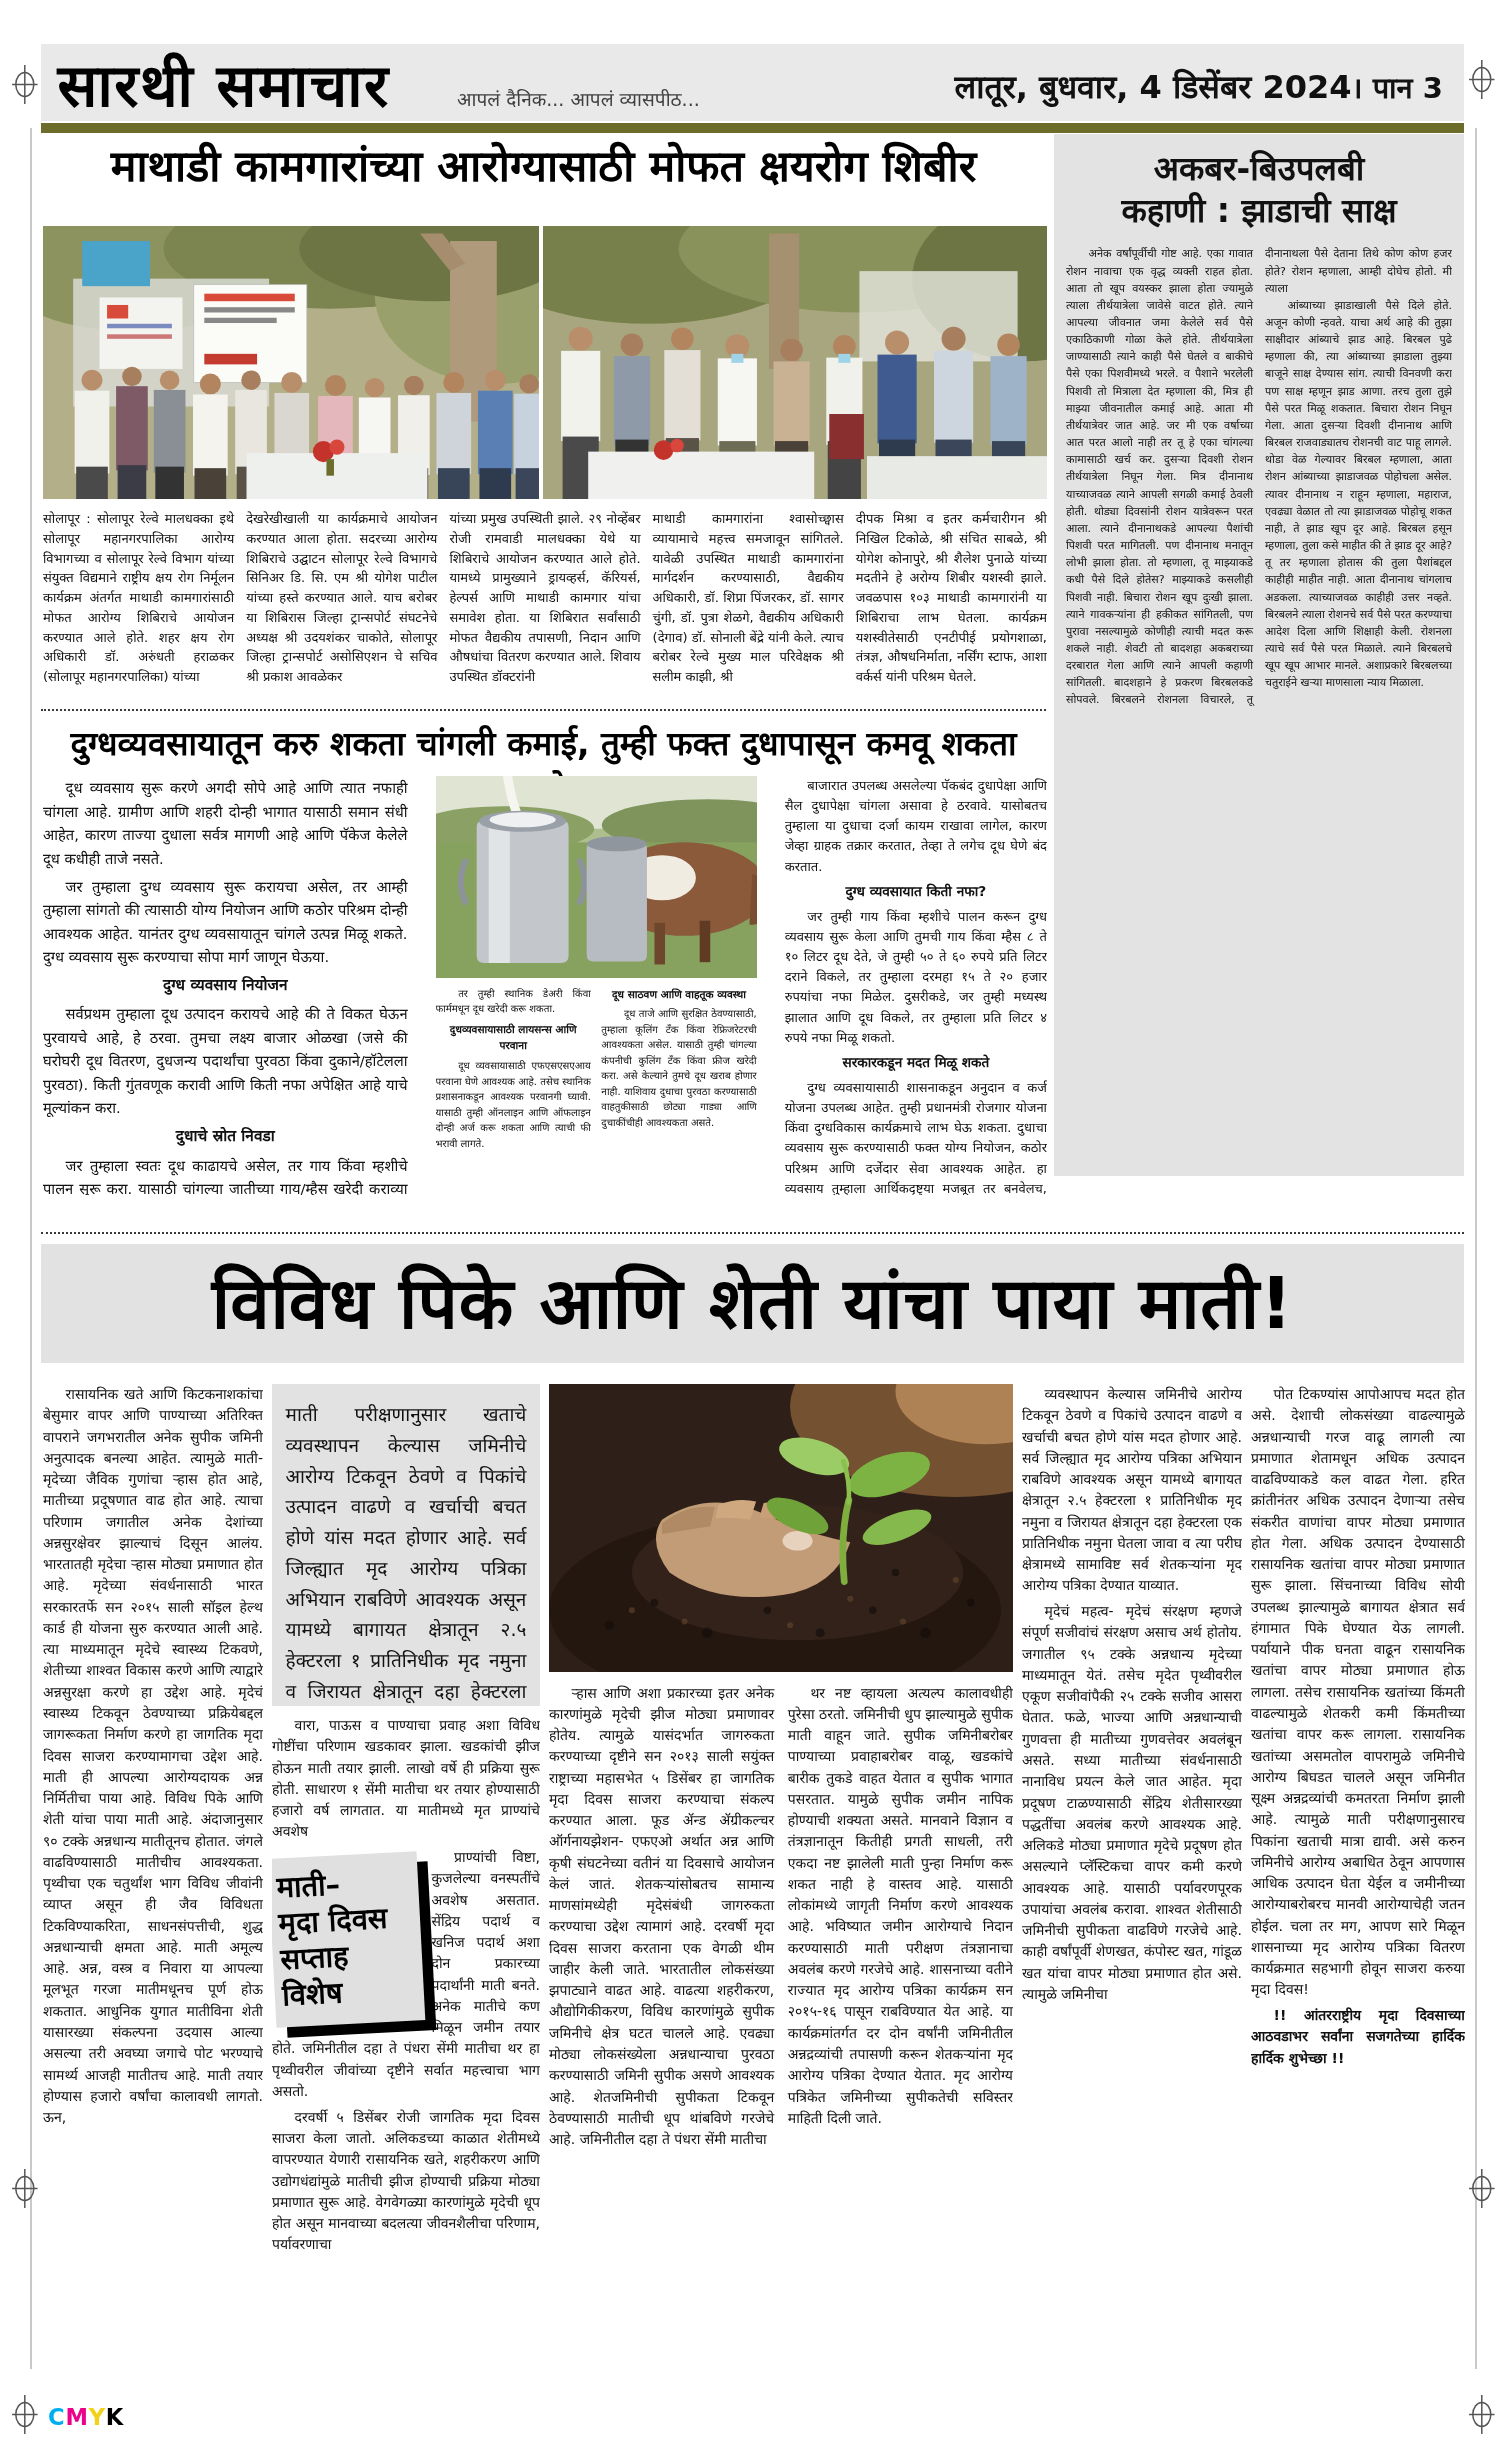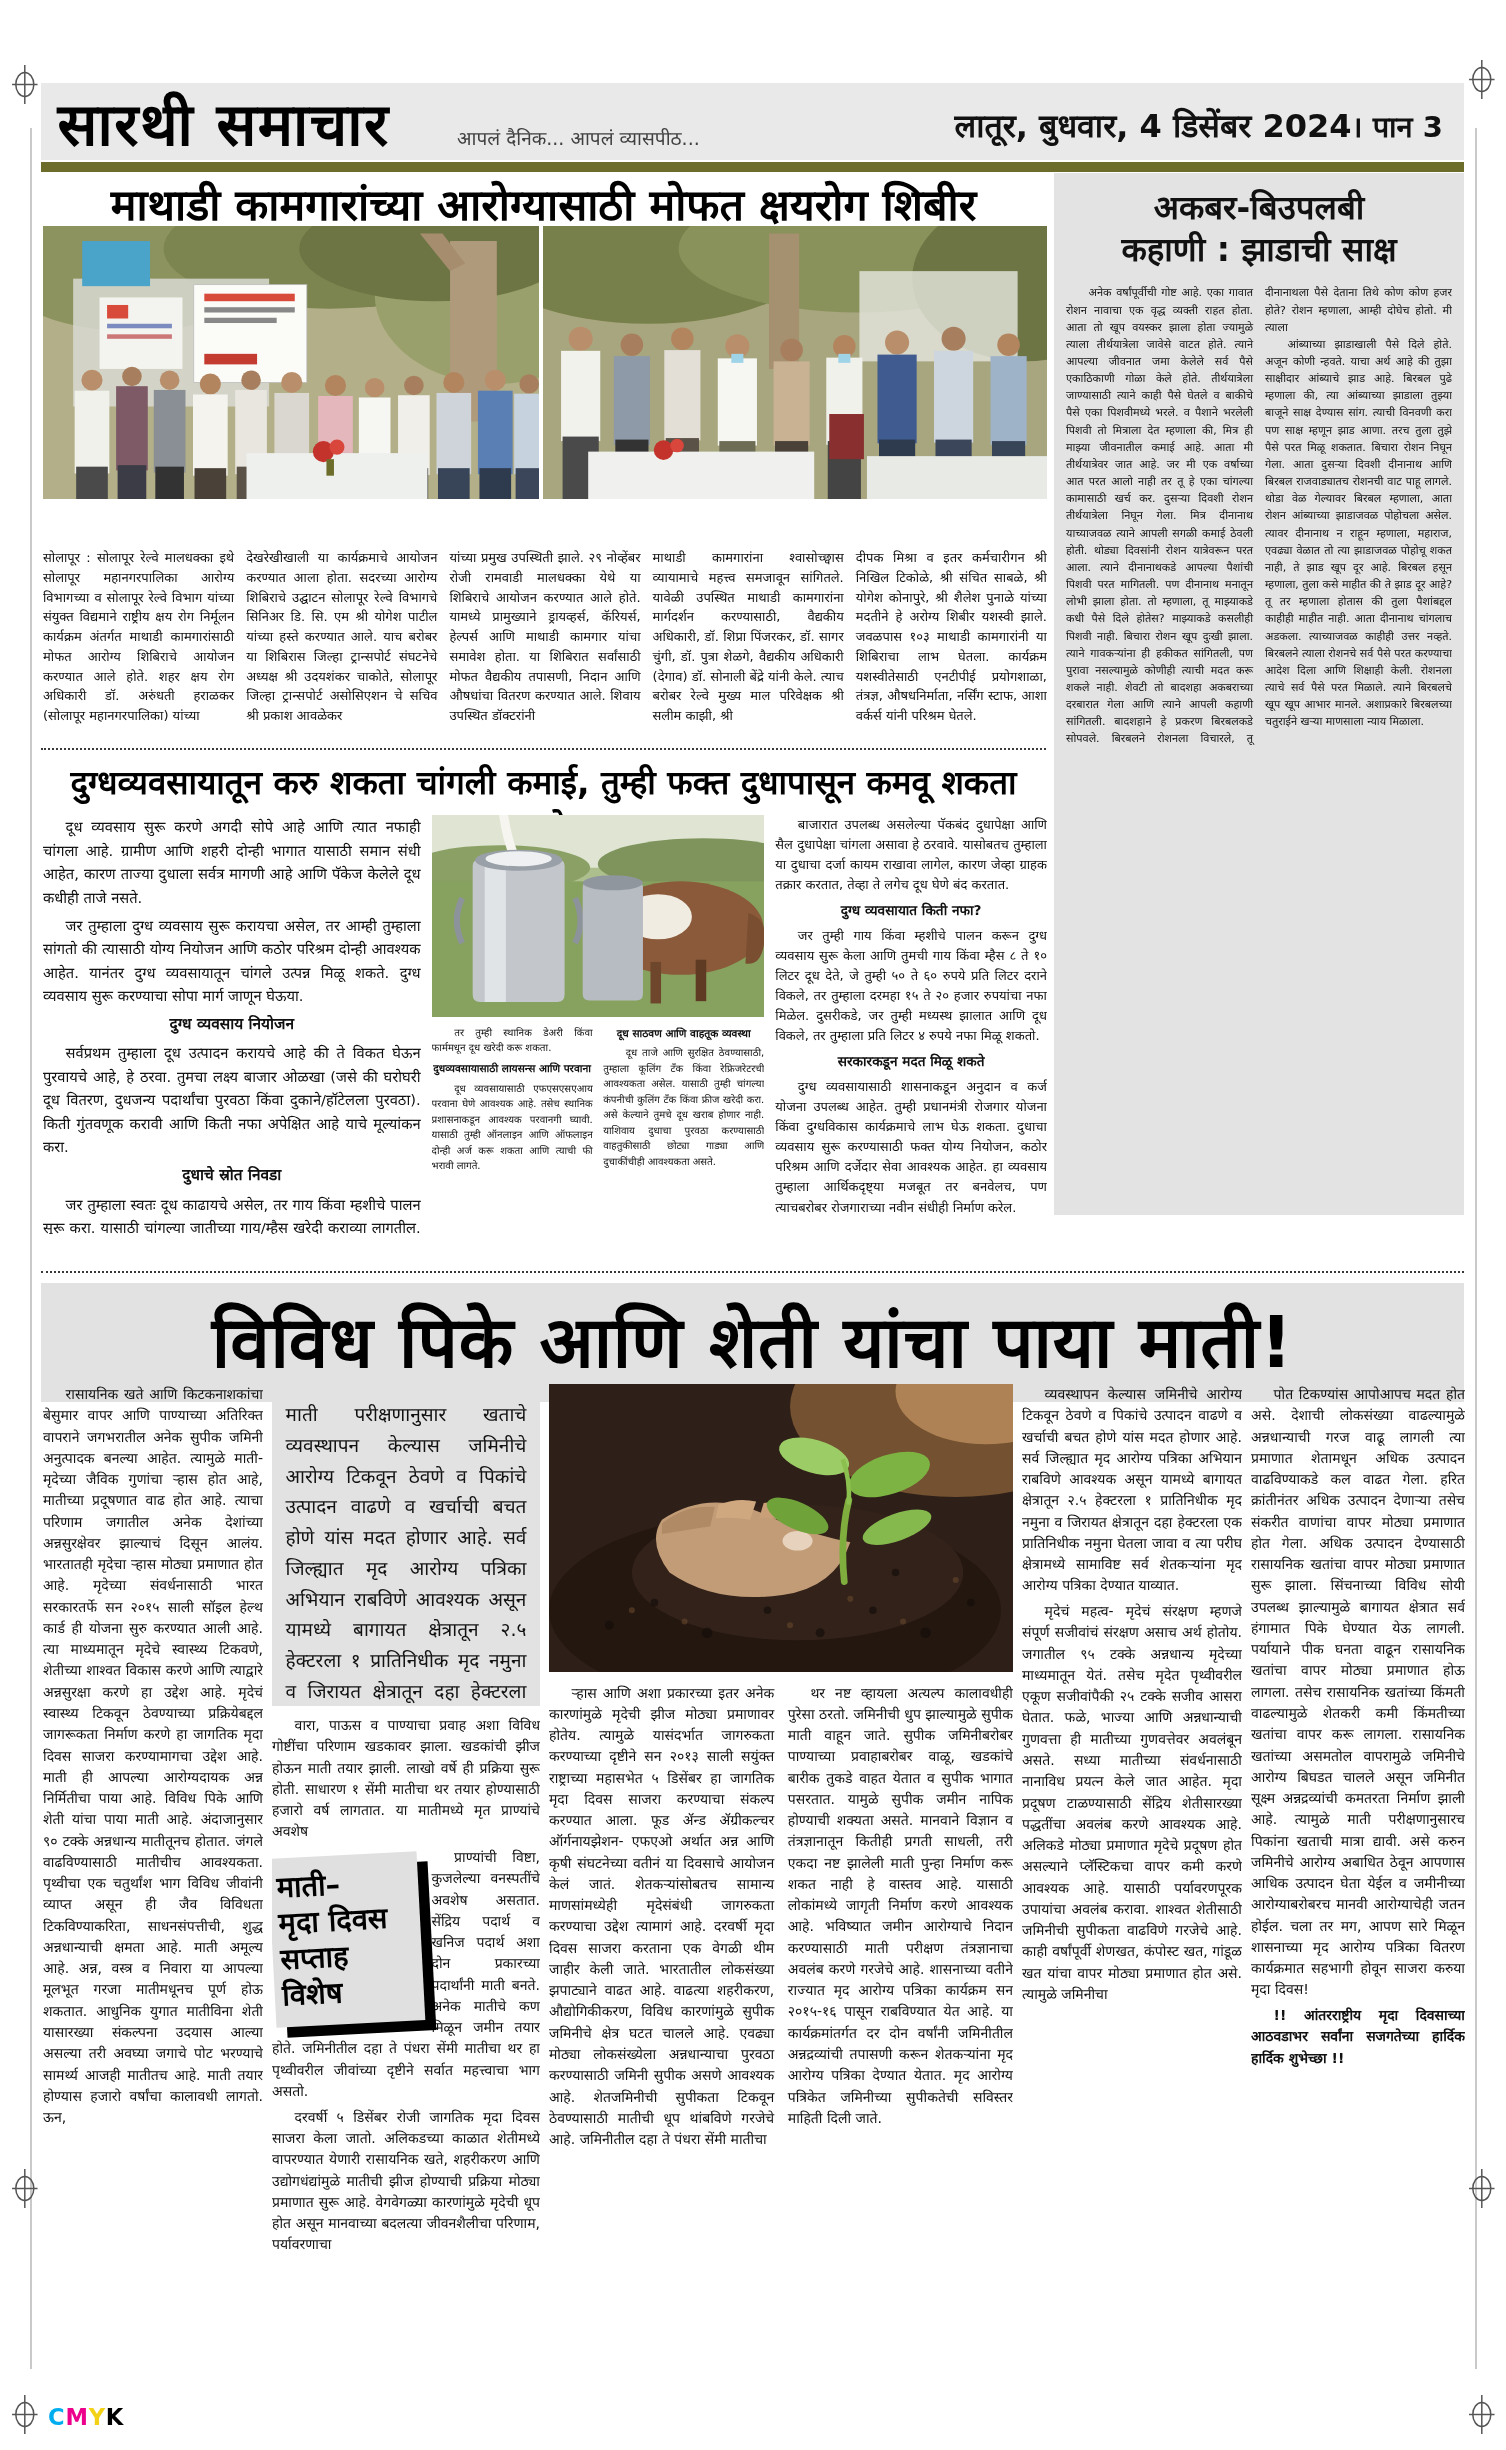"सारथी समाचार" .abs { margin-top: 39px -> none }
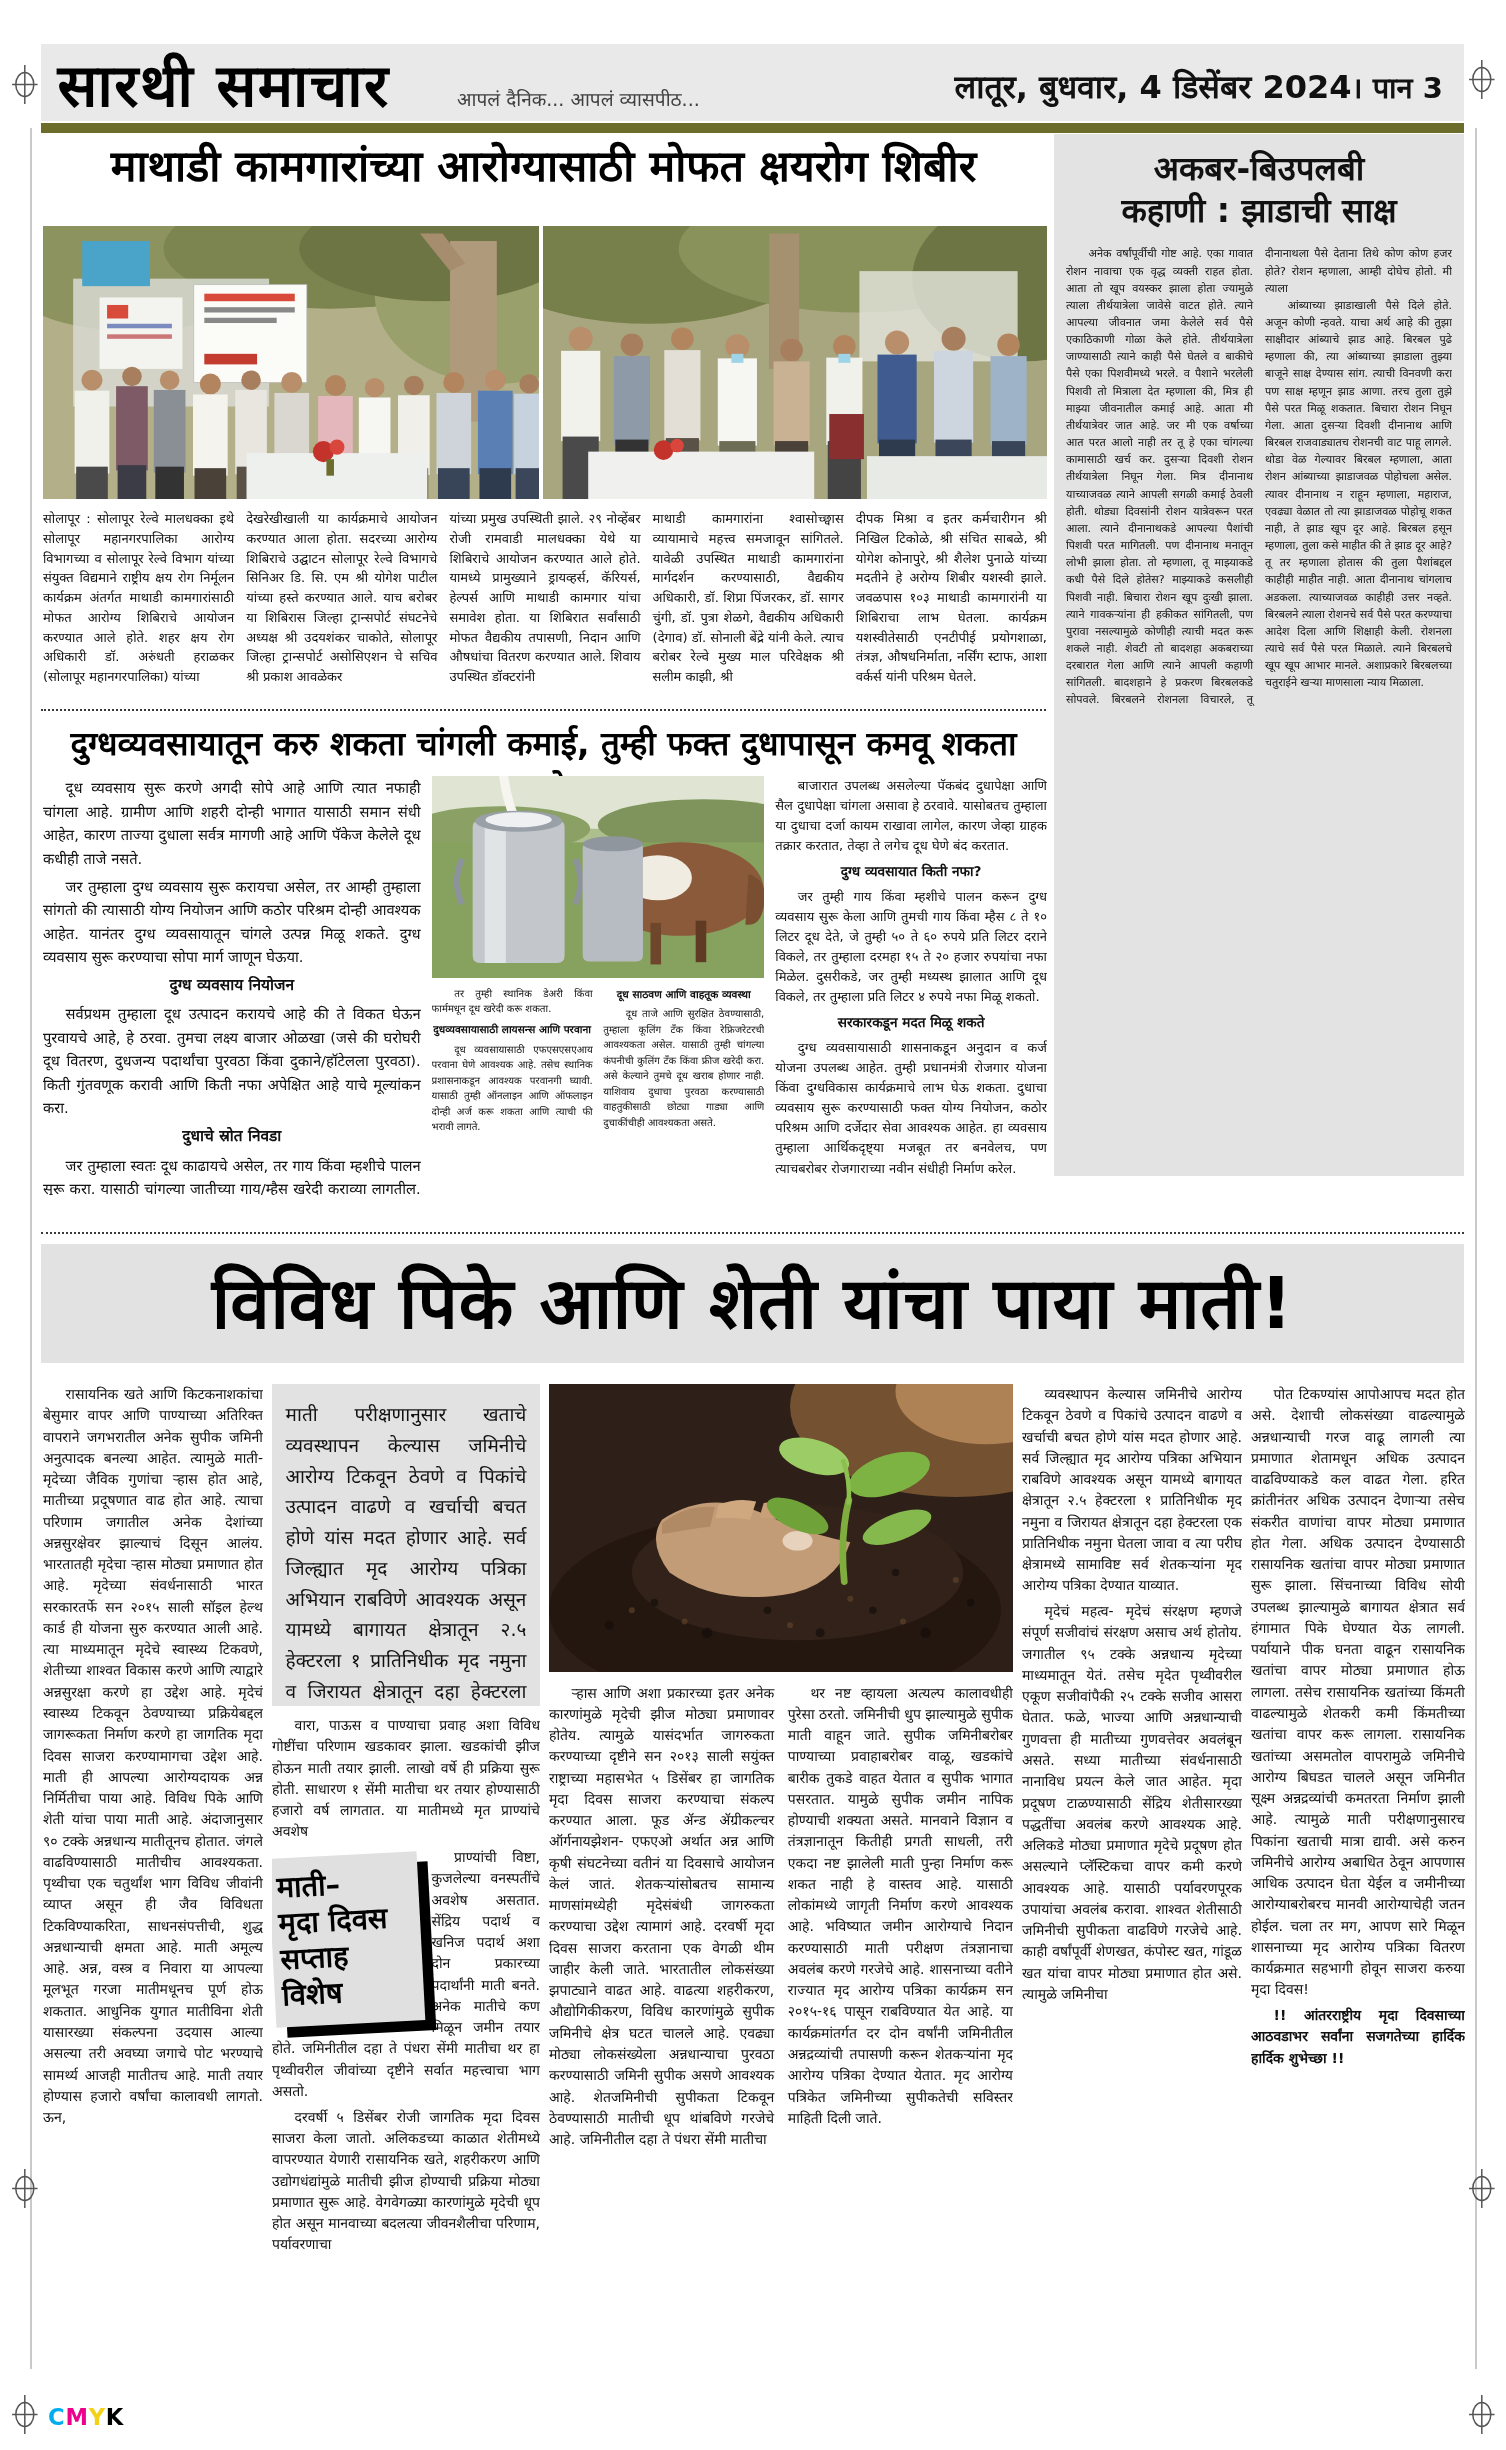"दूध व्यवसाय सुरू करणे अगदी" .milk { gap: 11px -> 28px }
